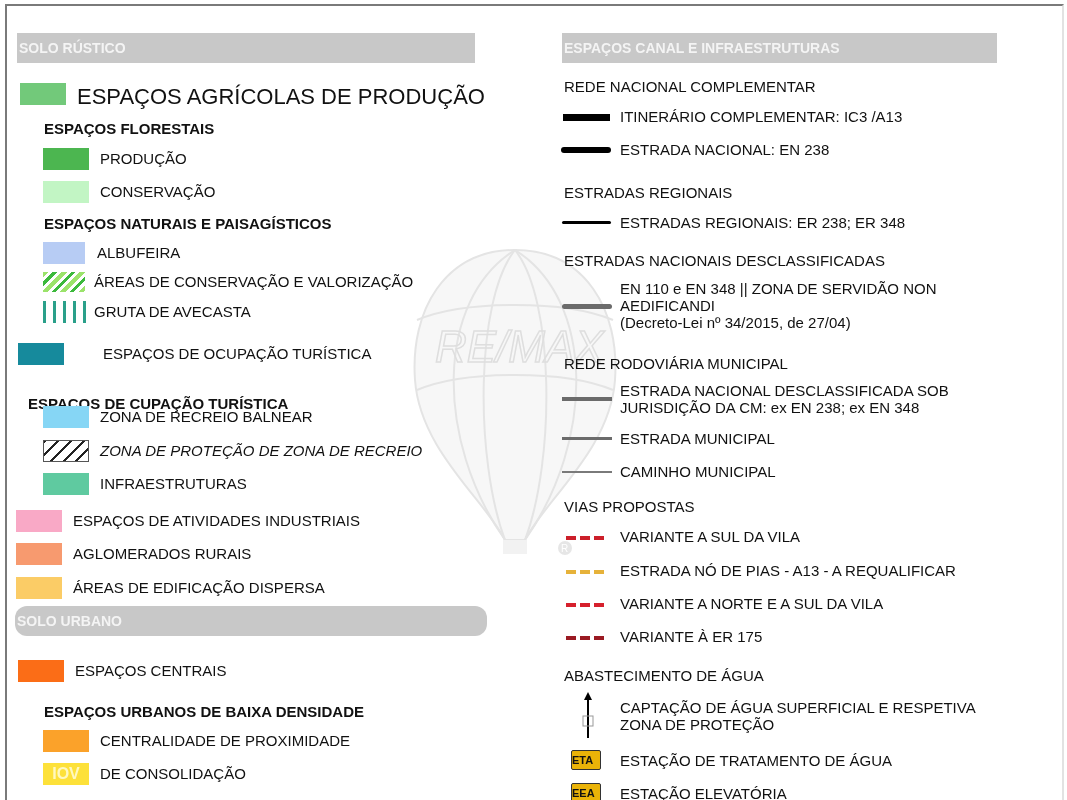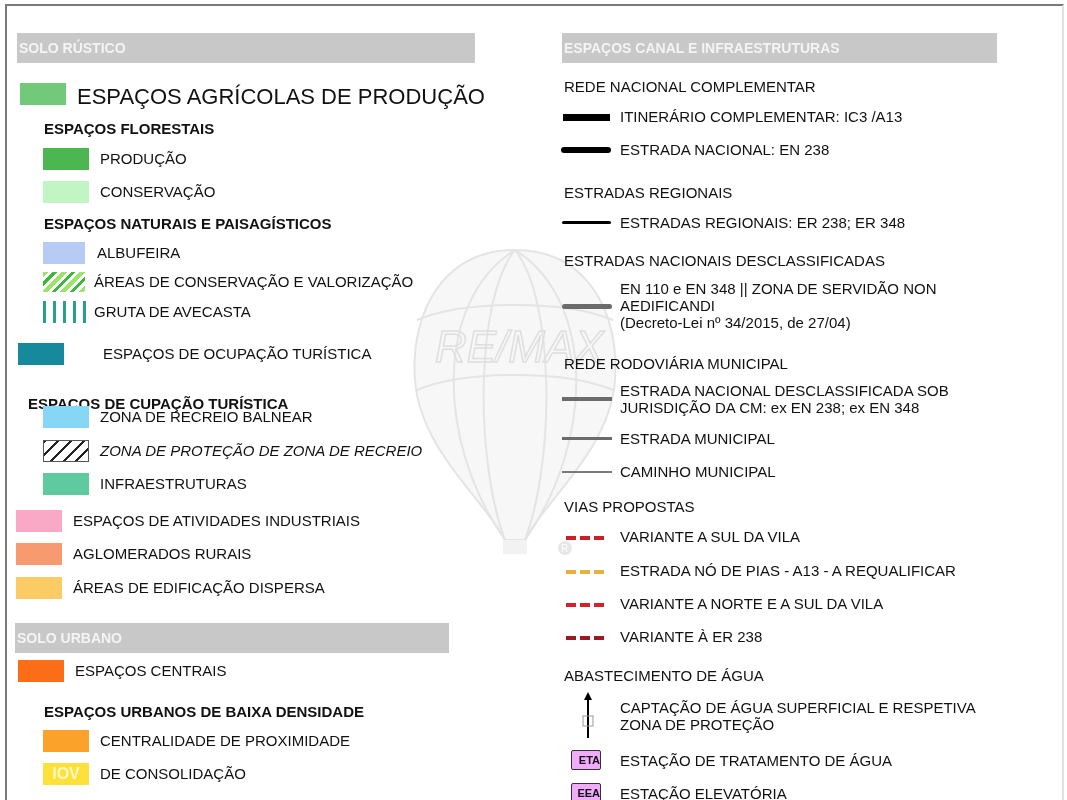"SOLO URBANO" div.section-bar { border-radius: none -> 12px; top: 623px -> 606px; width: 434px -> 472px }
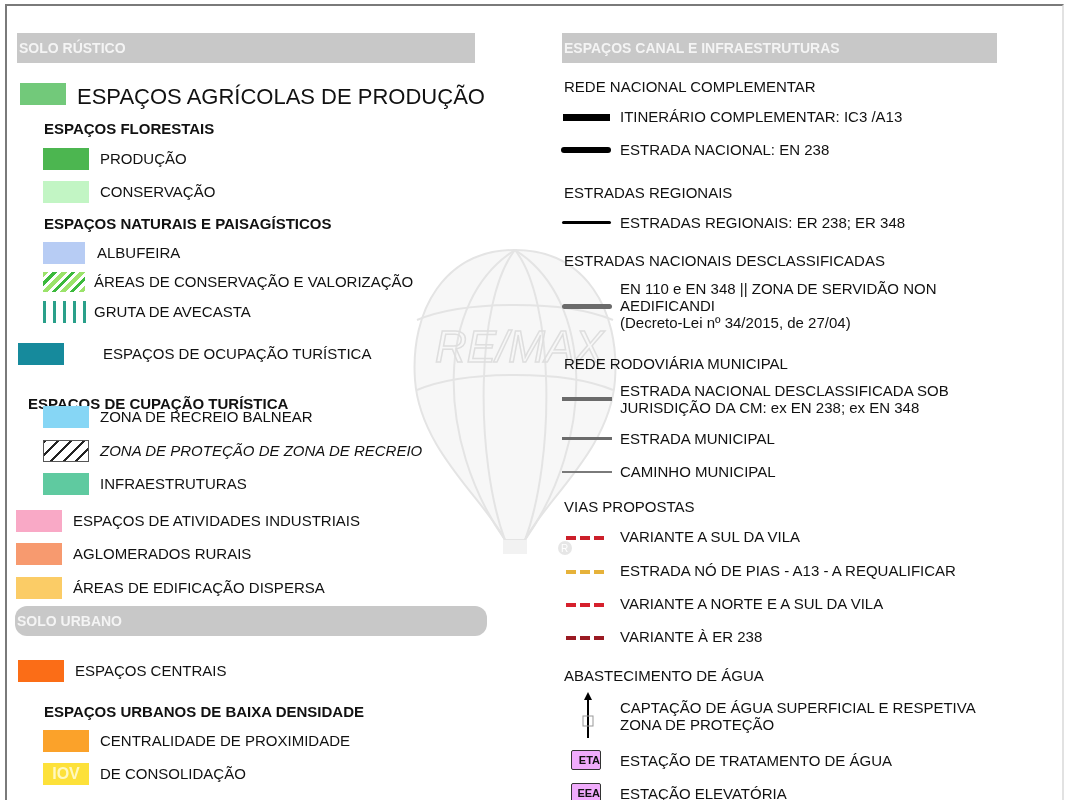"VARIANTE À ER 238" div.abs { text: 238 -> 175 }
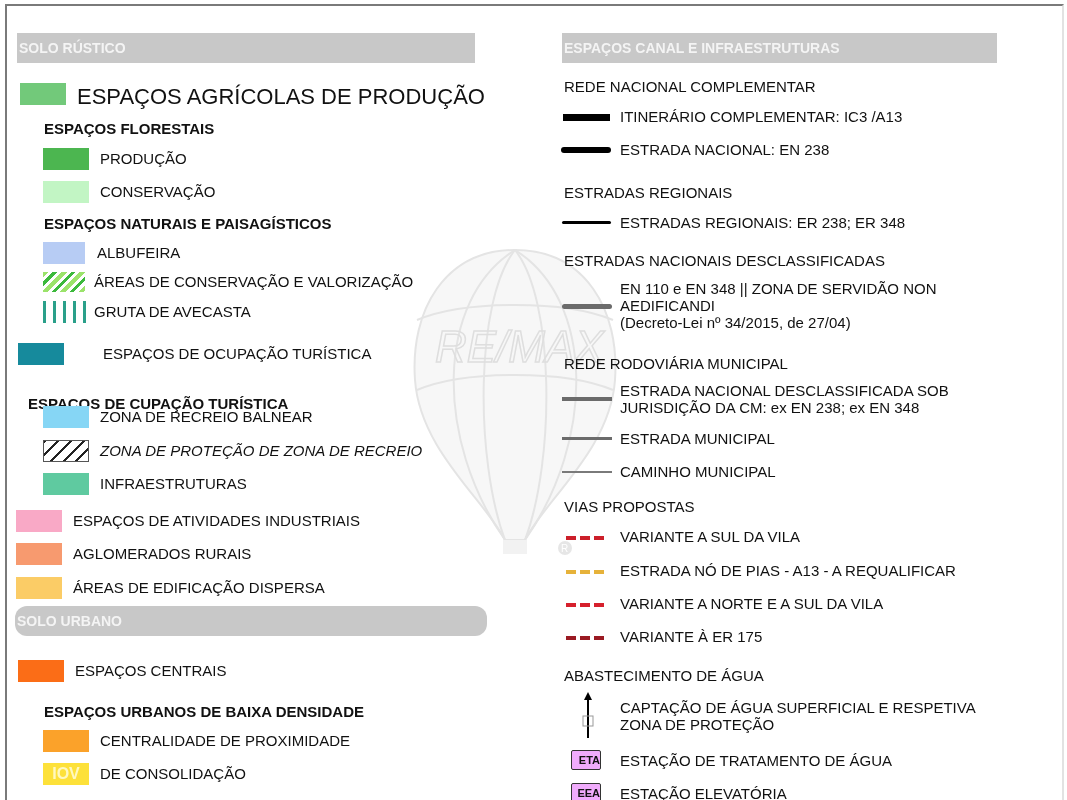"ETA" .badge { background: #f0abfc -> #eab308; text-align: right -> left }
